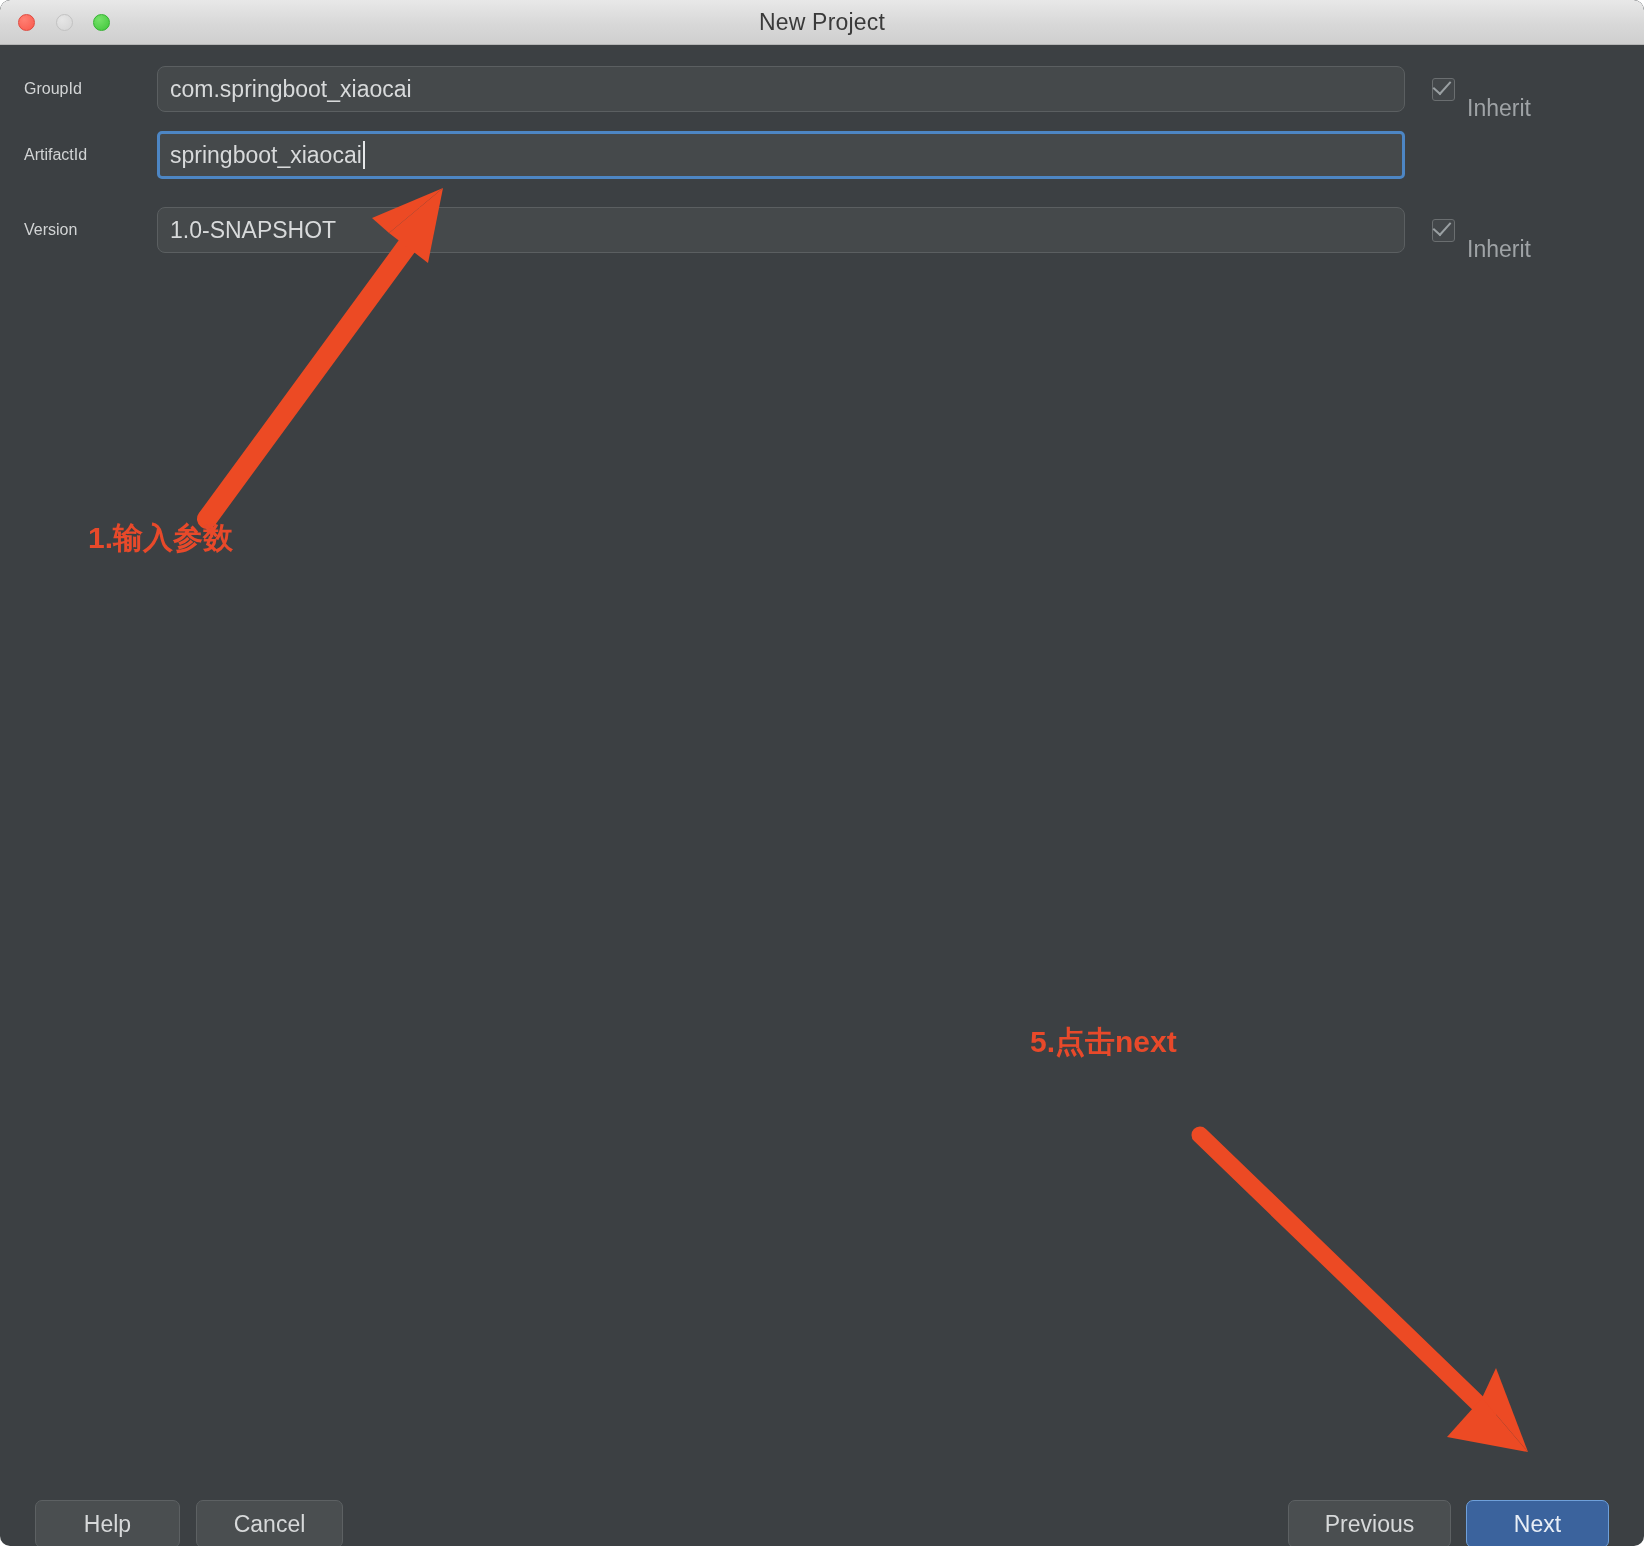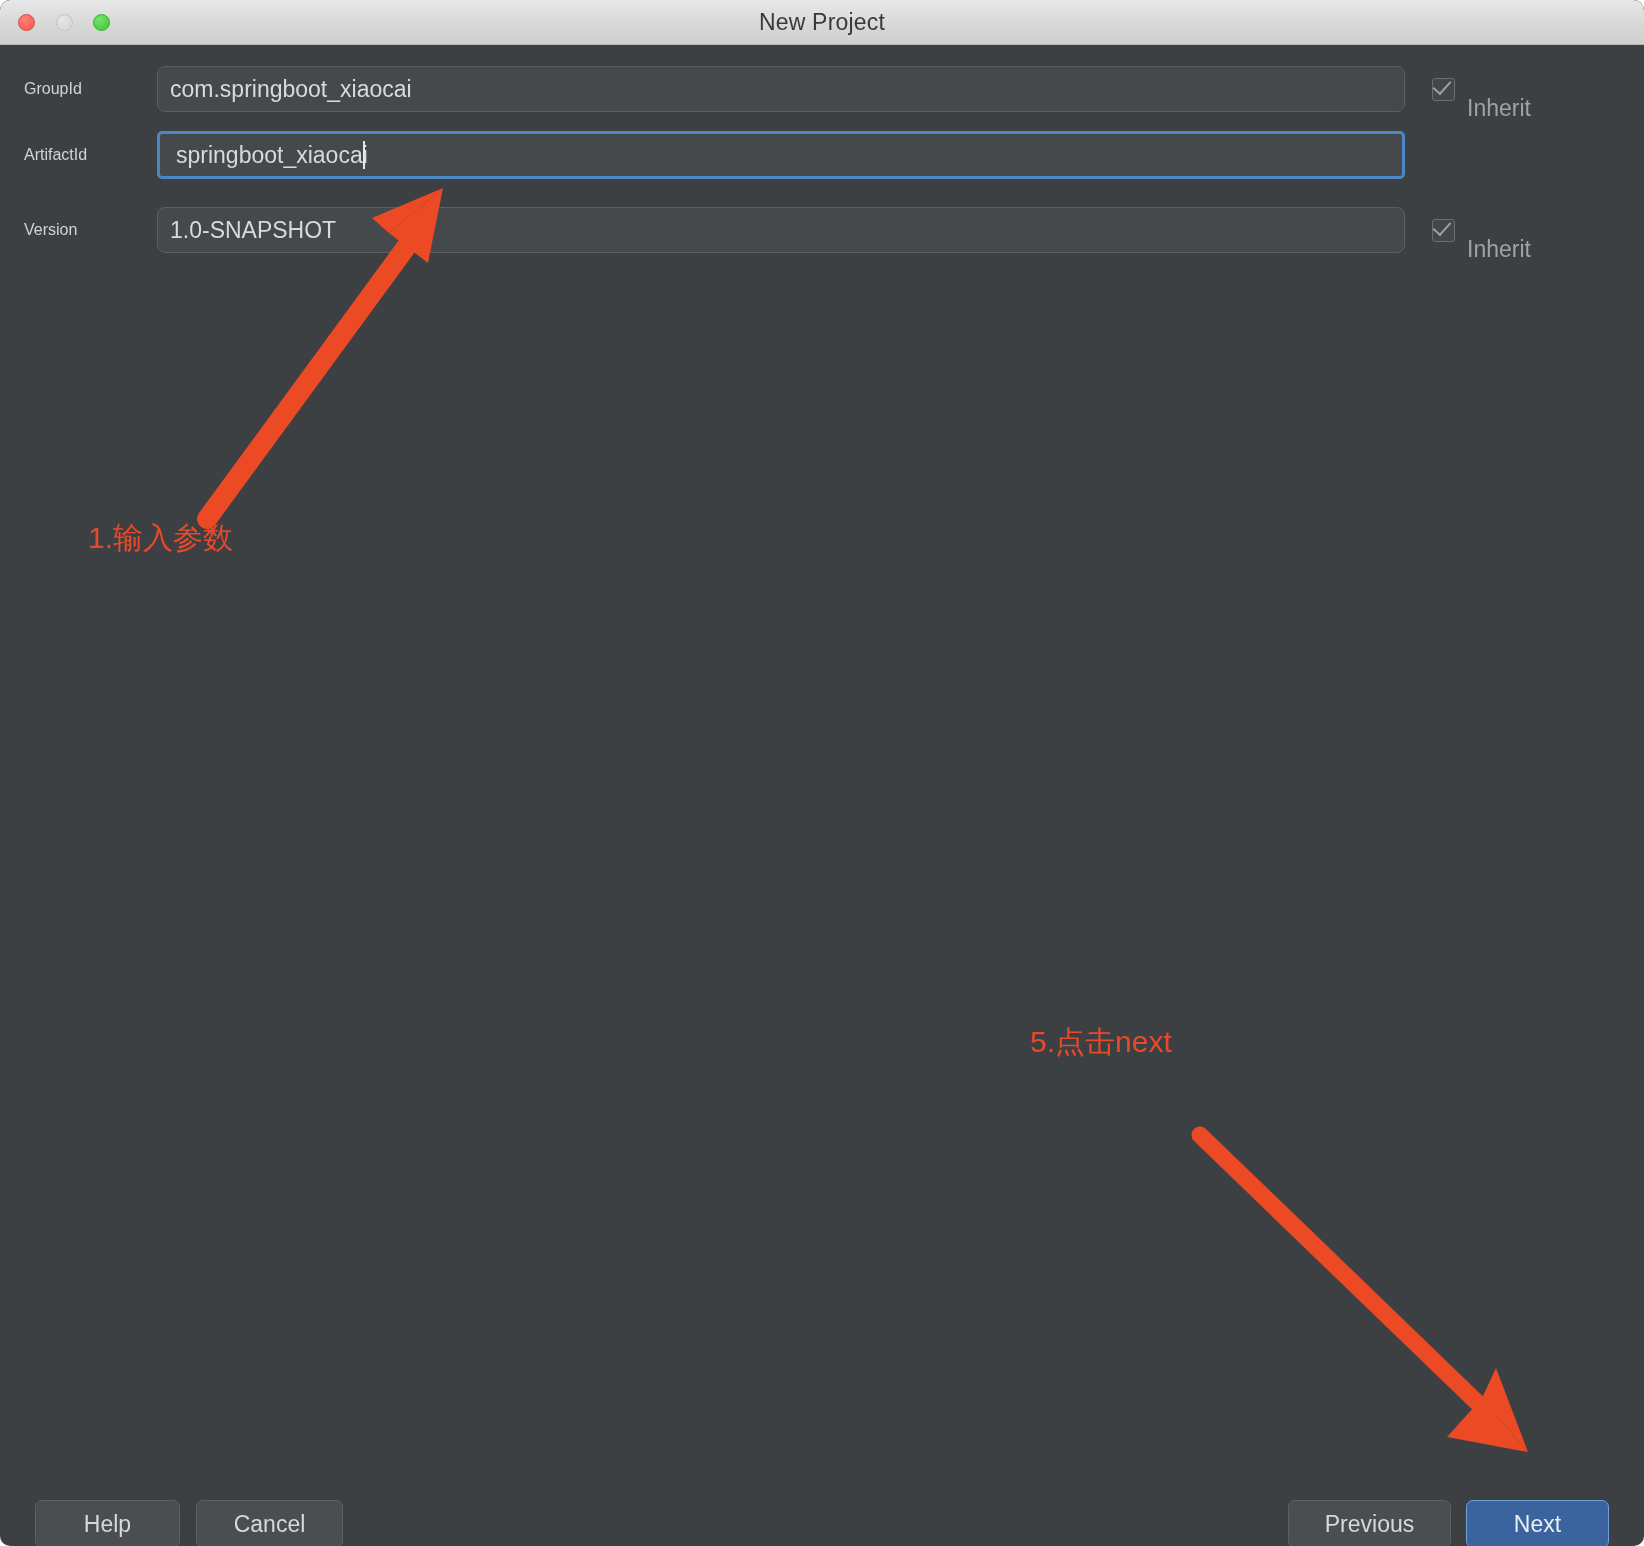"springboot_xiaocai" .form-input.focused { padding-left: 16px -> 10px }
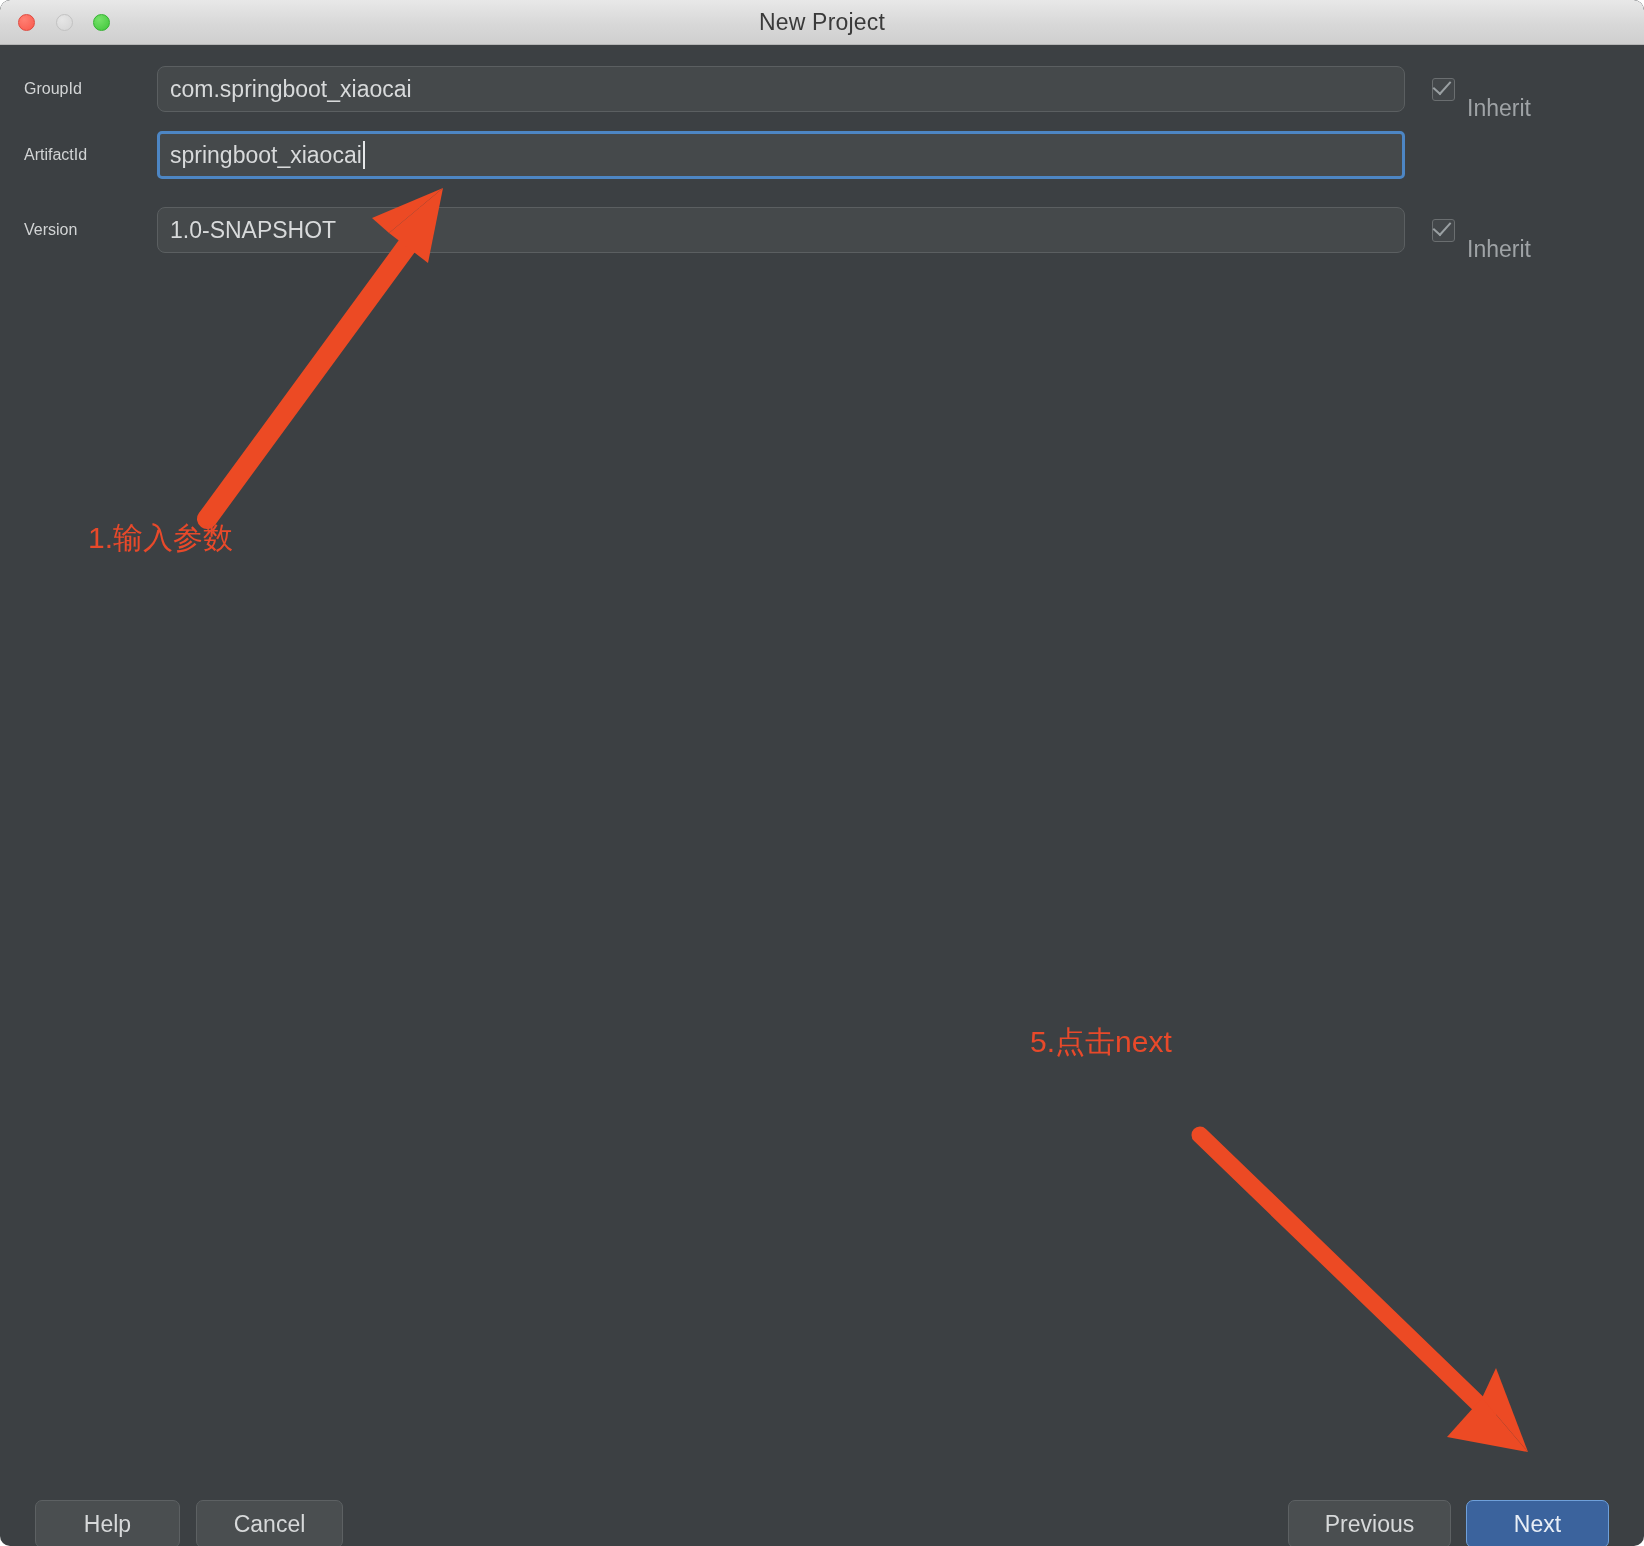"1.输入参数" .annot-text { font-weight: none -> bold }
